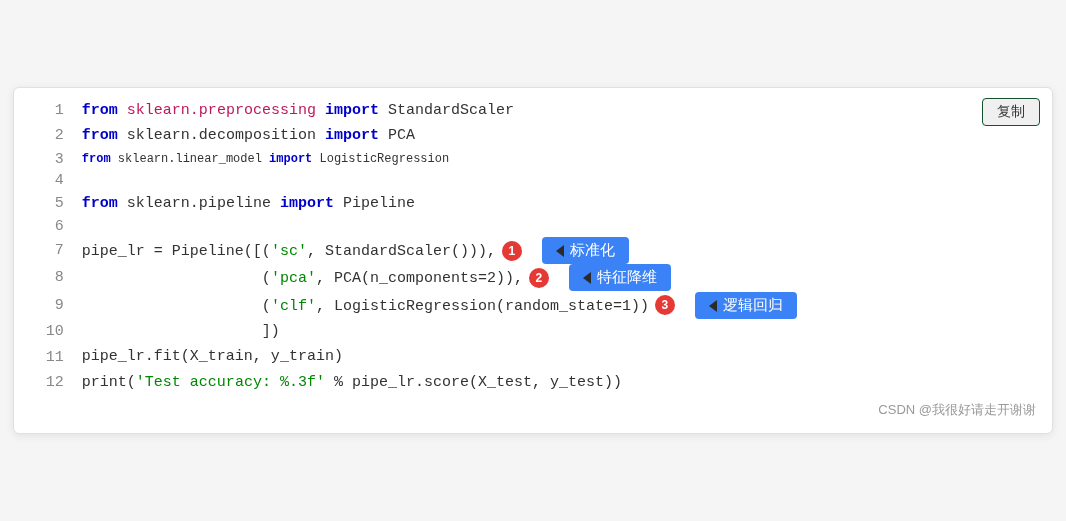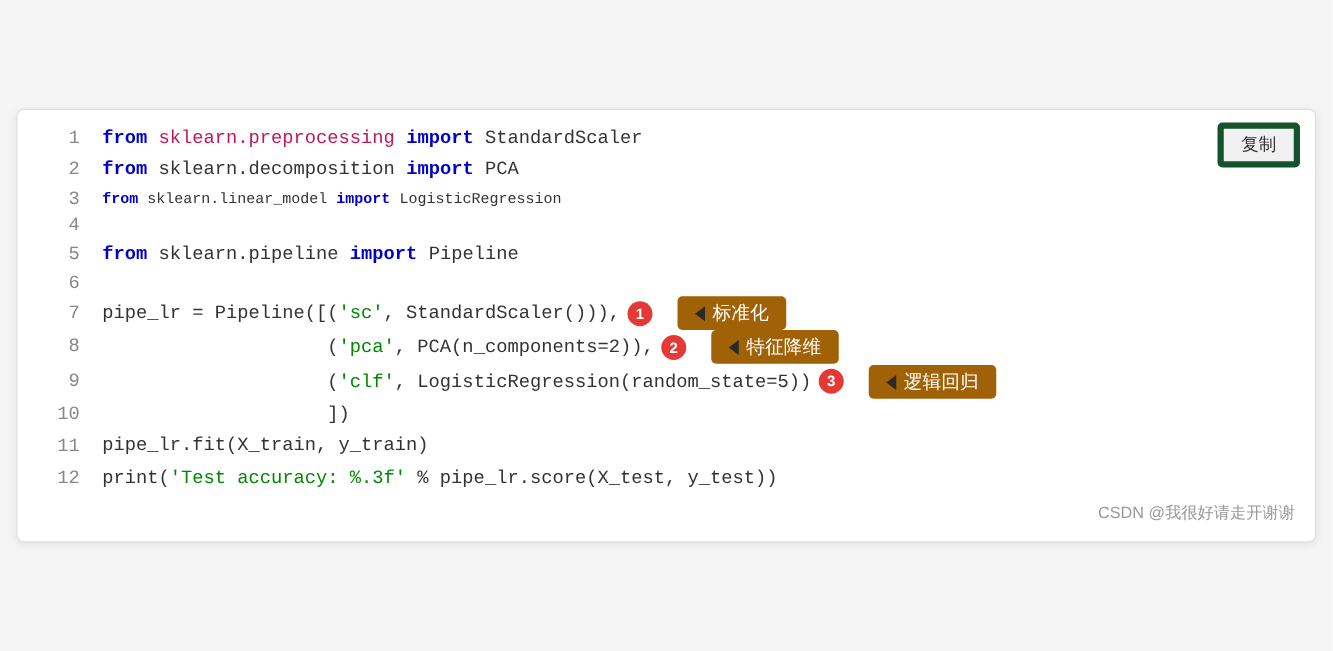"复制" .copy-btn { border: 5px solid #14532d -> 1px solid #14532d }
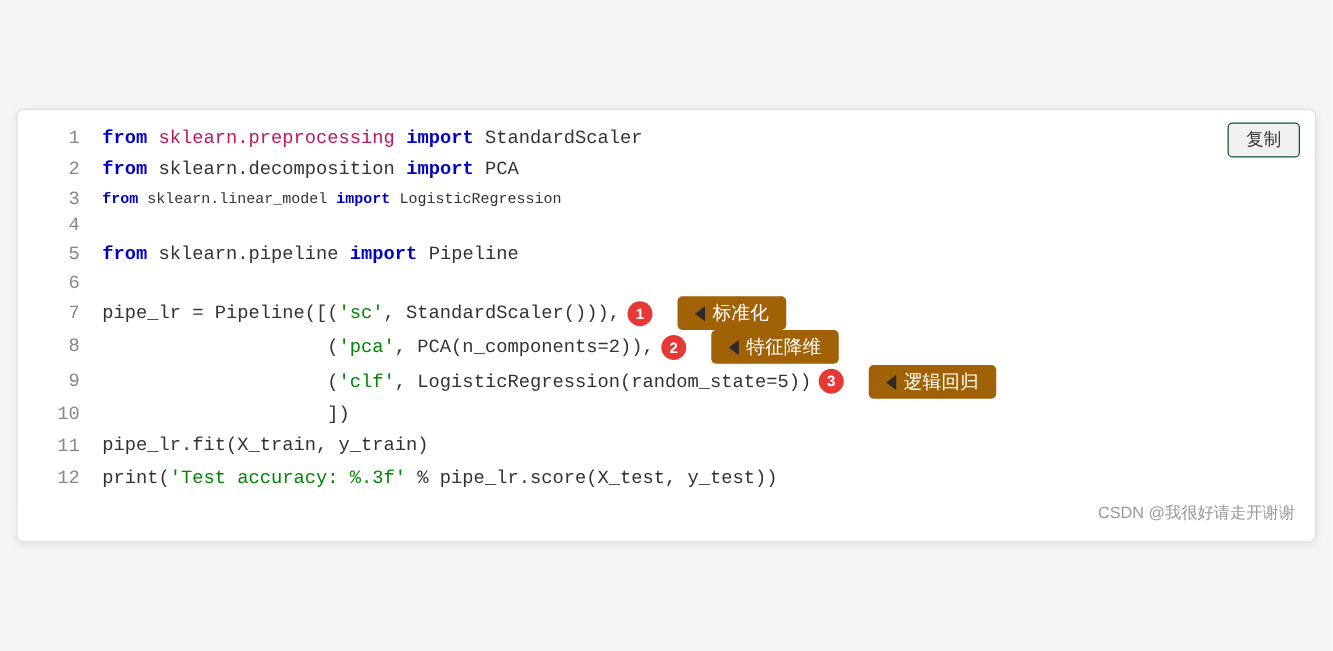"标准化" .tooltip-box { background: #a16207 -> #3b82f6 }
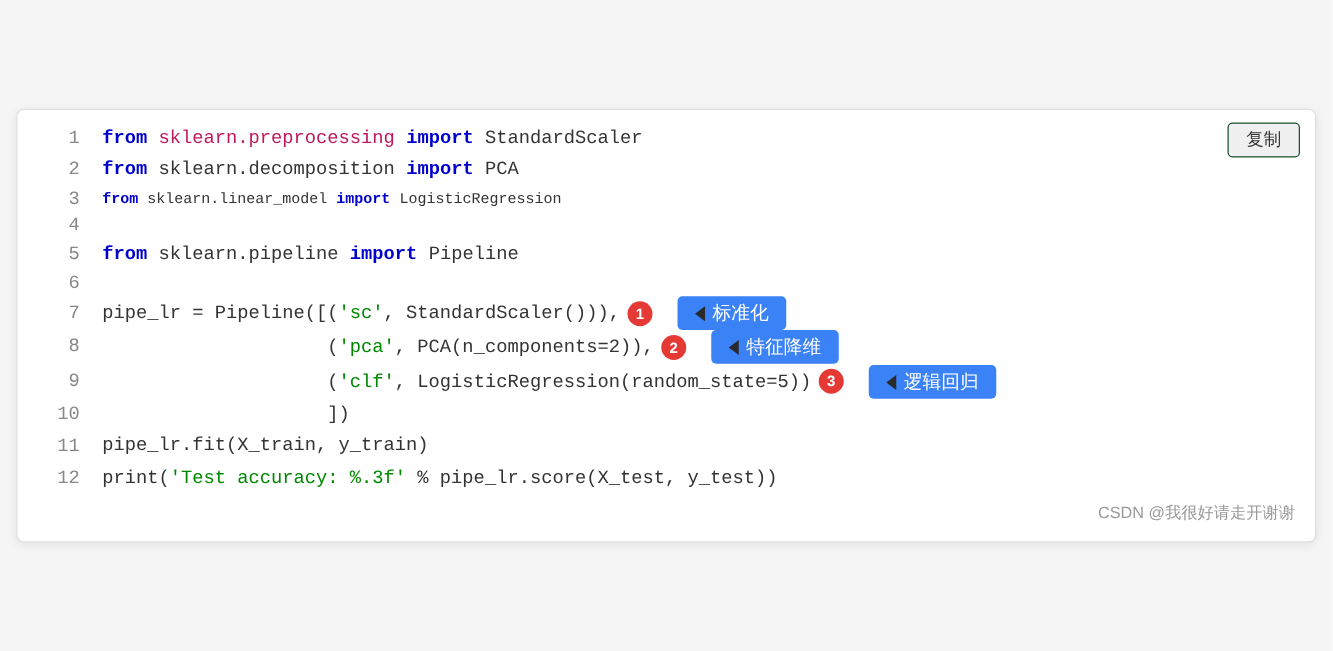", LogisticRegression(random_state=5))" span { text: 5 -> 1 }
